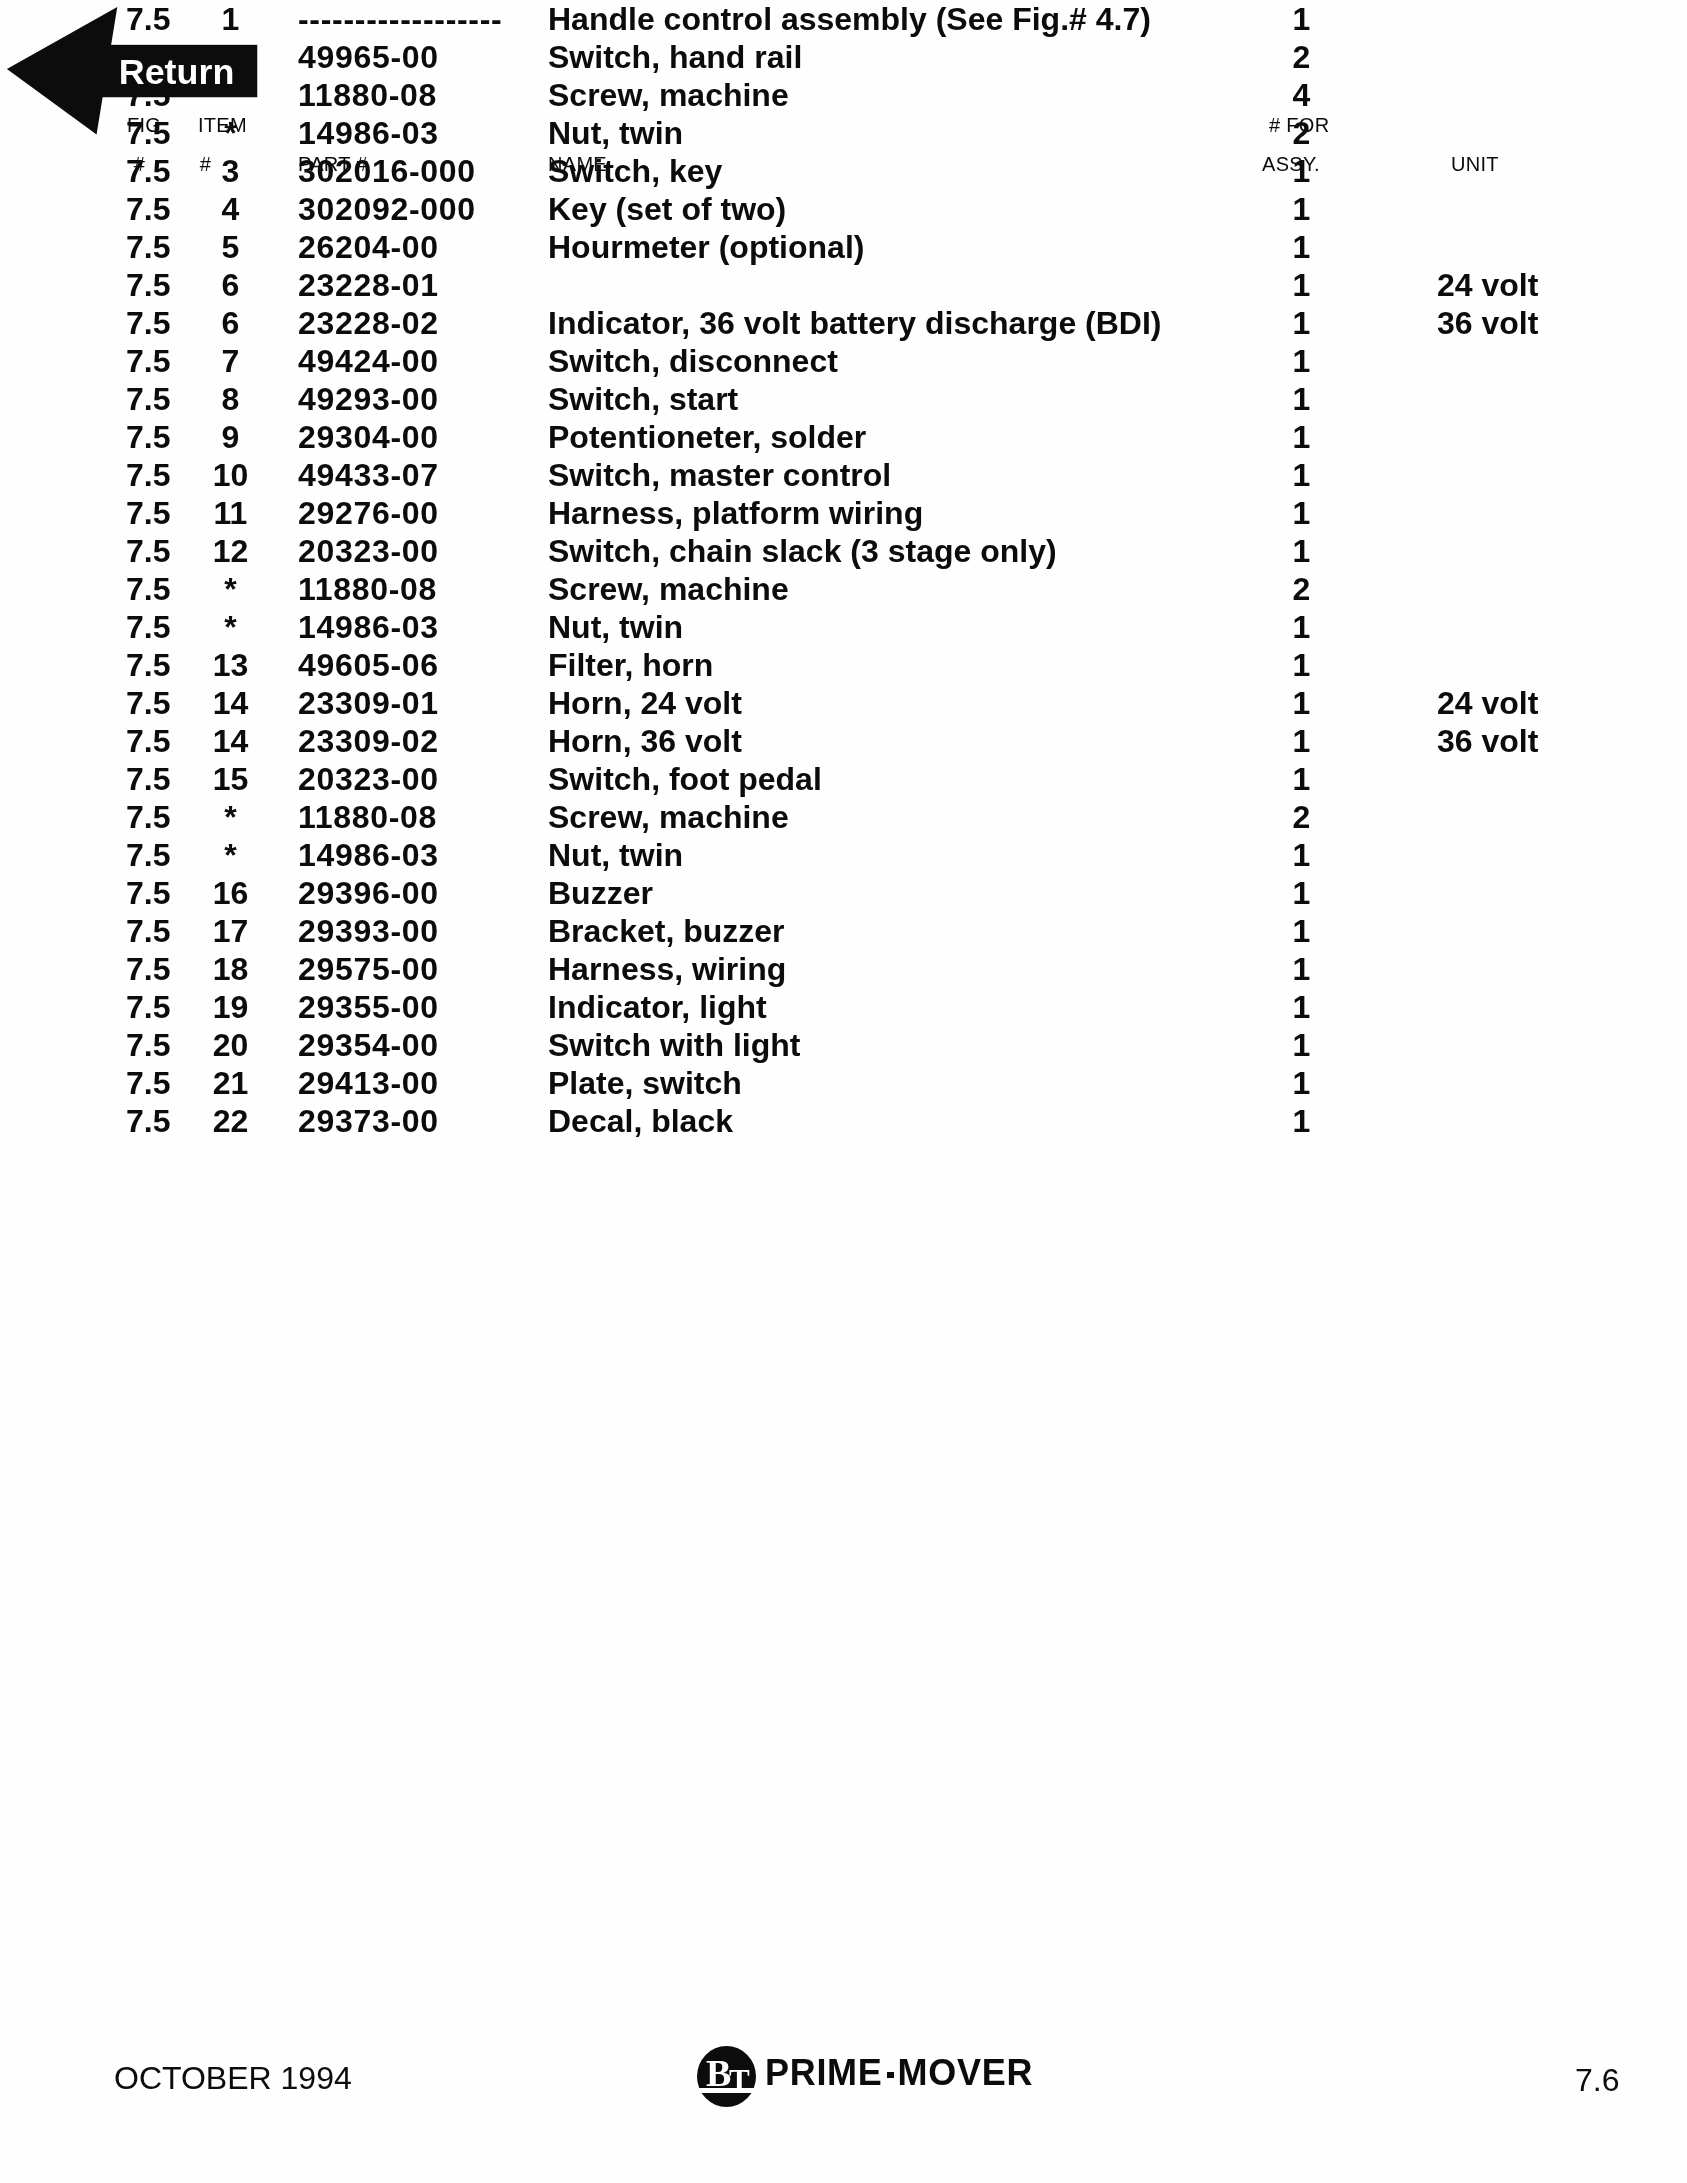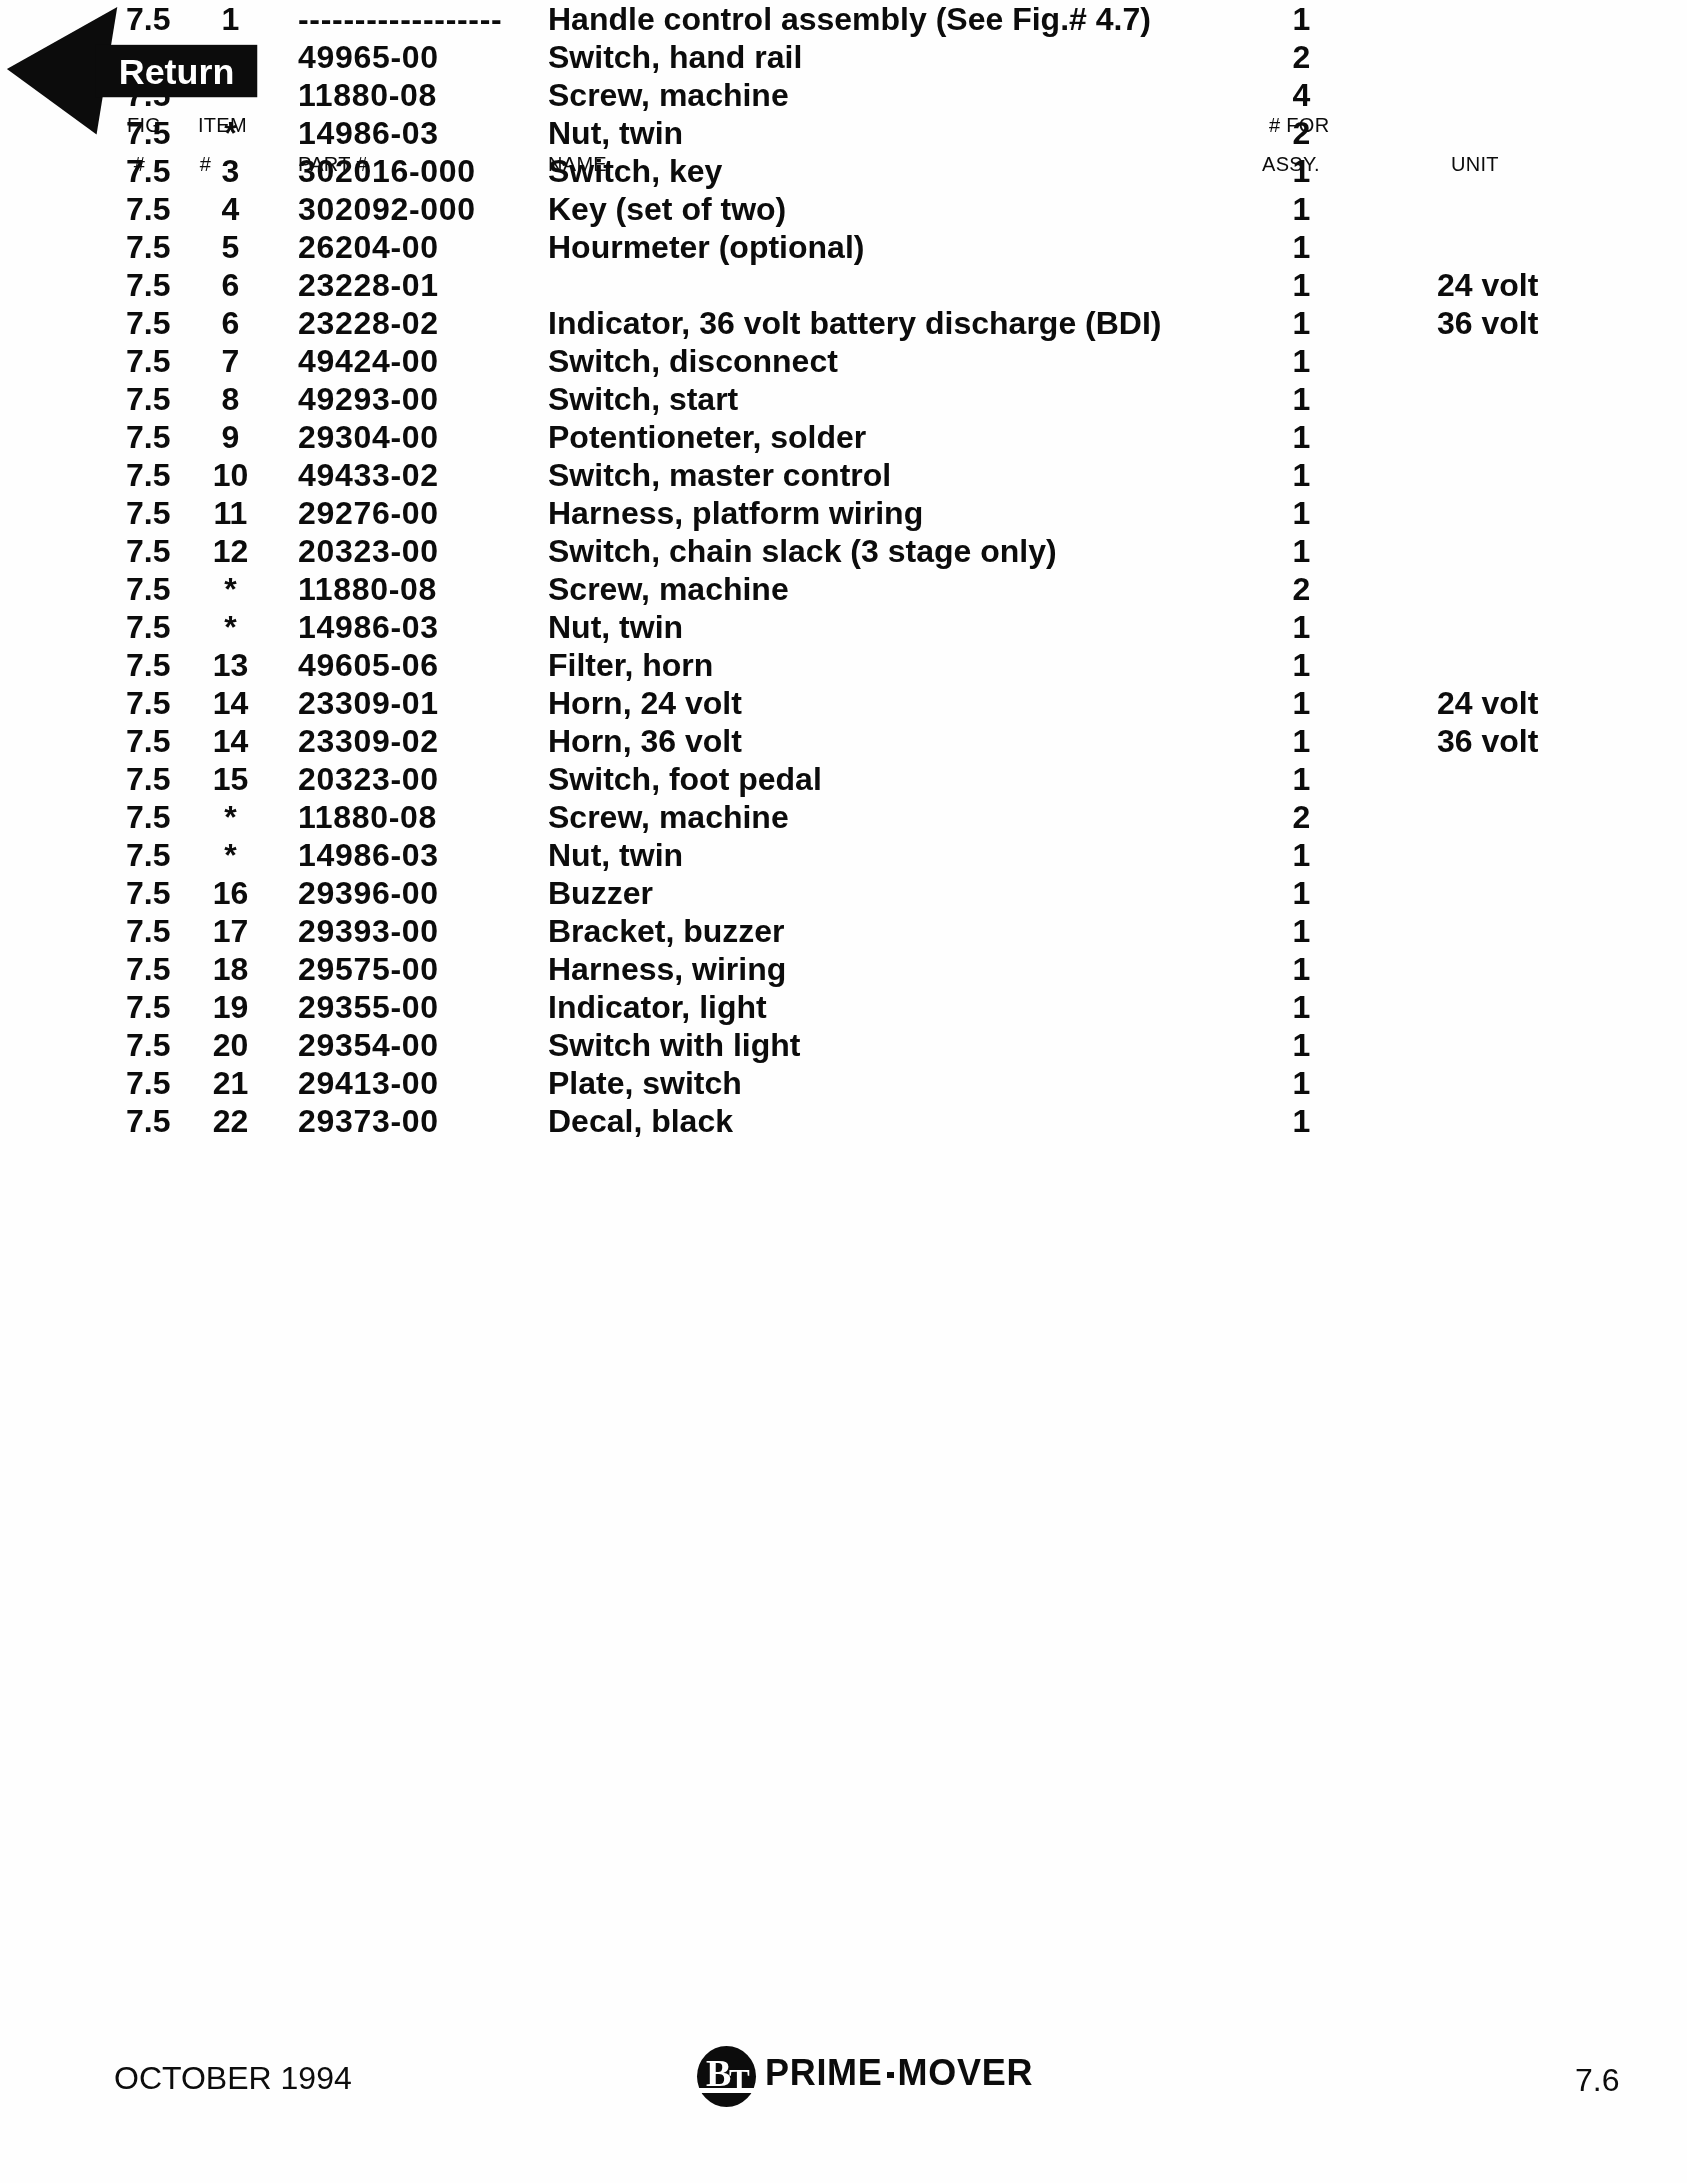"49433-02" span.c-part { text: 49433-02 -> 49433-07 }
